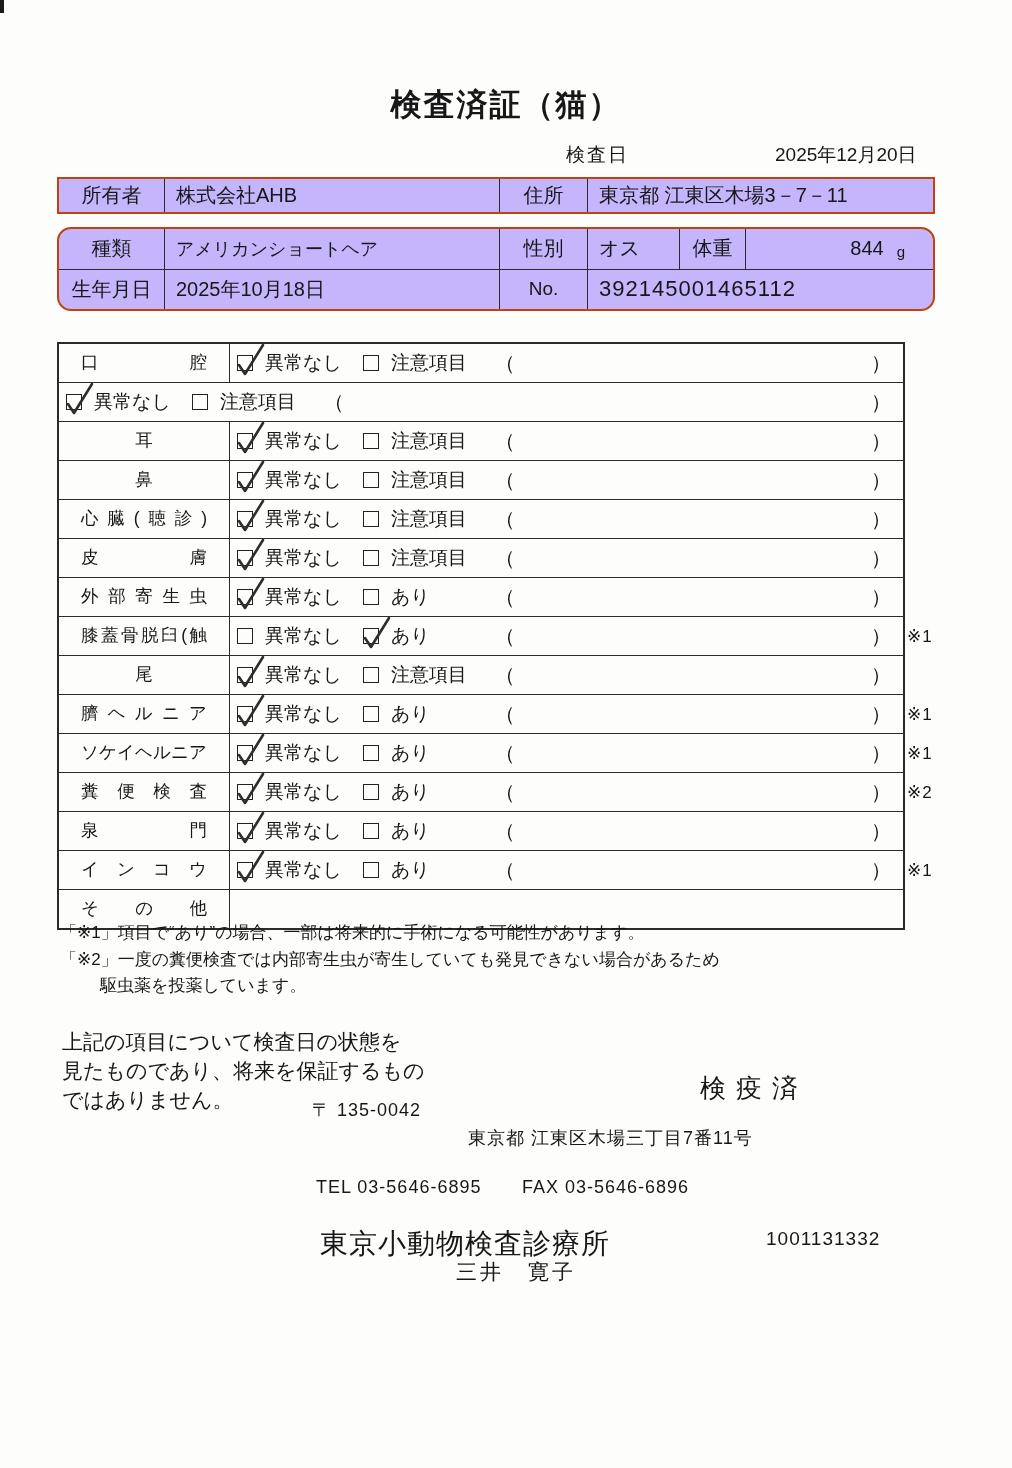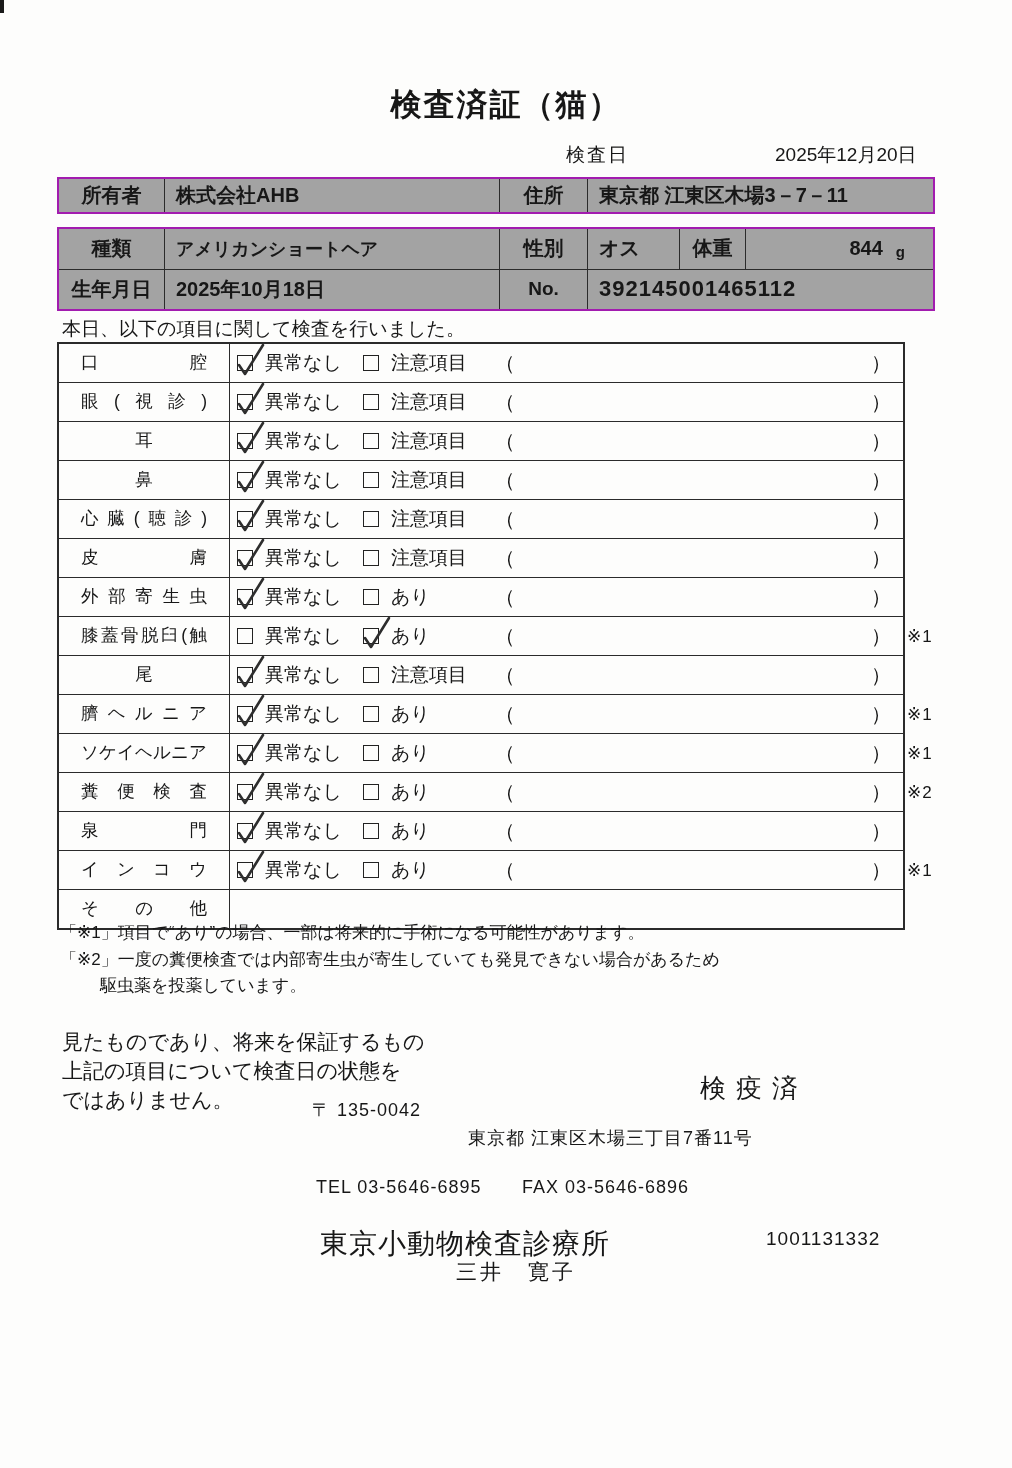"所有者" .tbl { background: #a3a3a3 -> #c4b5fd; border: 2px solid #a21caf -> 2px solid #c2410c; font-weight: bold -> none }
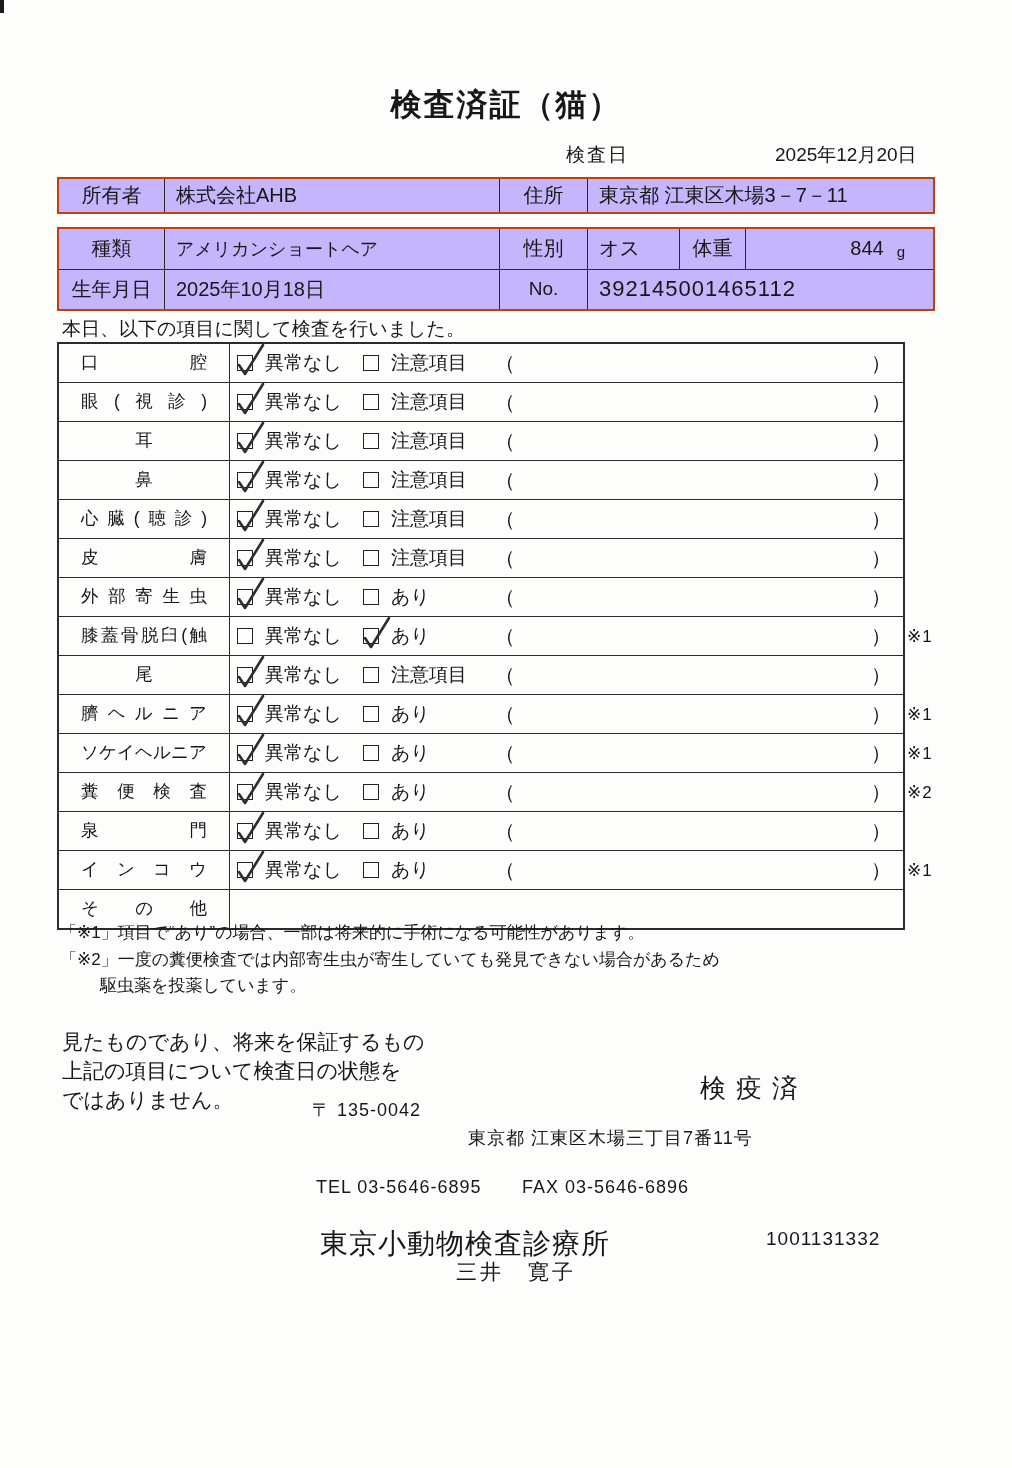"種類" div.abs { border-radius: none -> 14px }
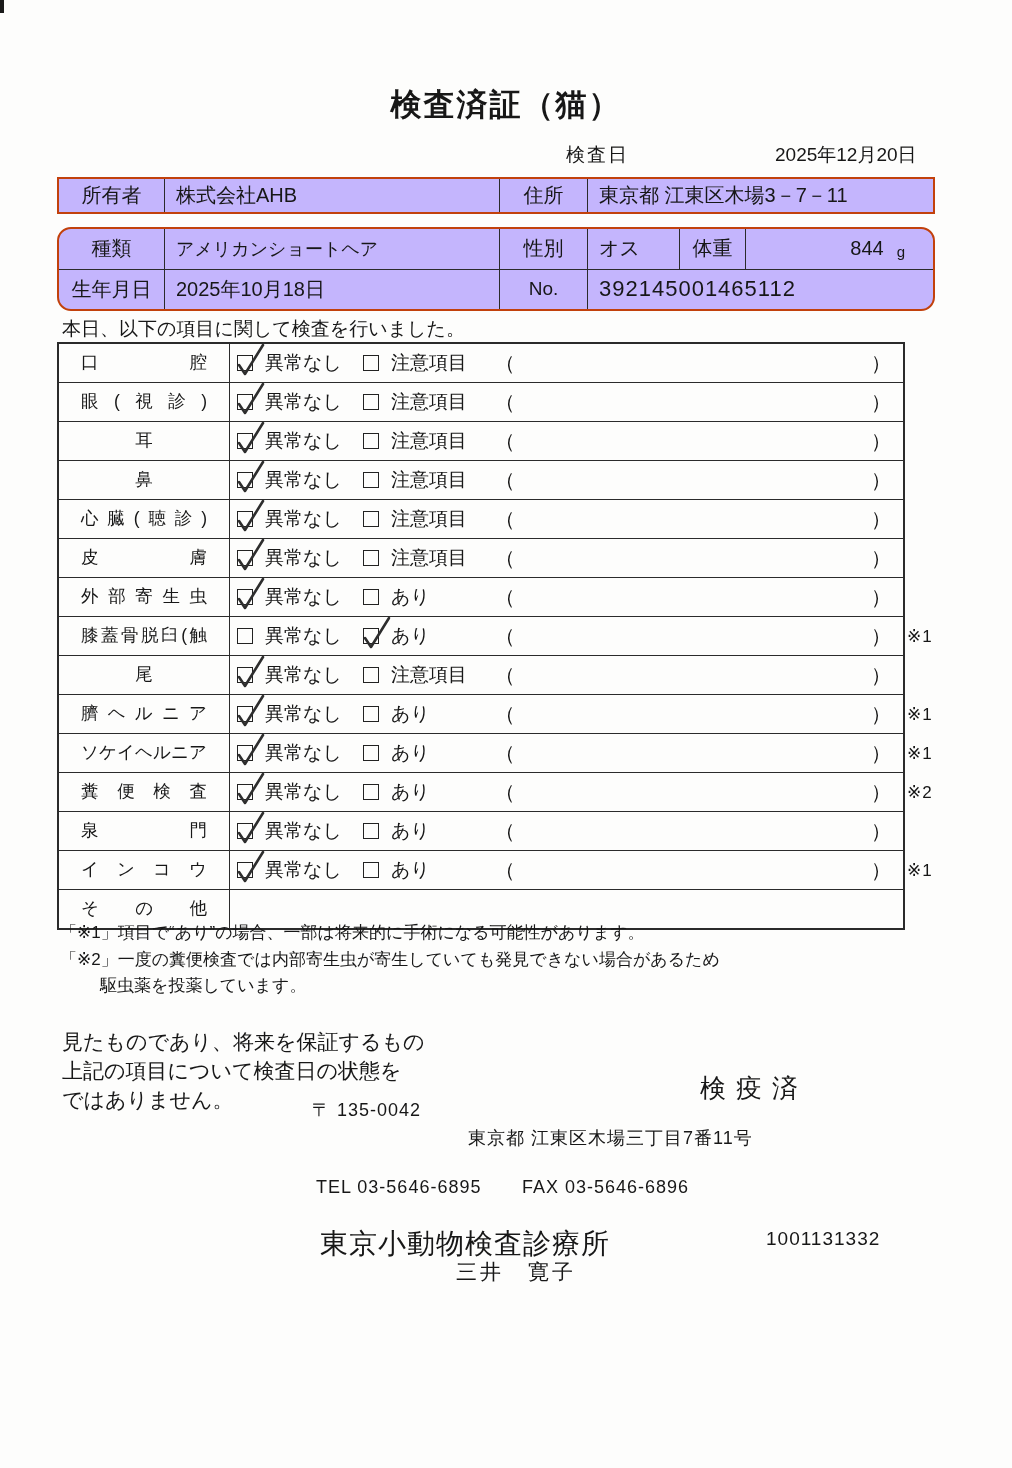"本日、以下の項目に関して検査を行いました。" div.abs { html: <div>本日、以下の項目に関して検査を行いました。</div> -> none }
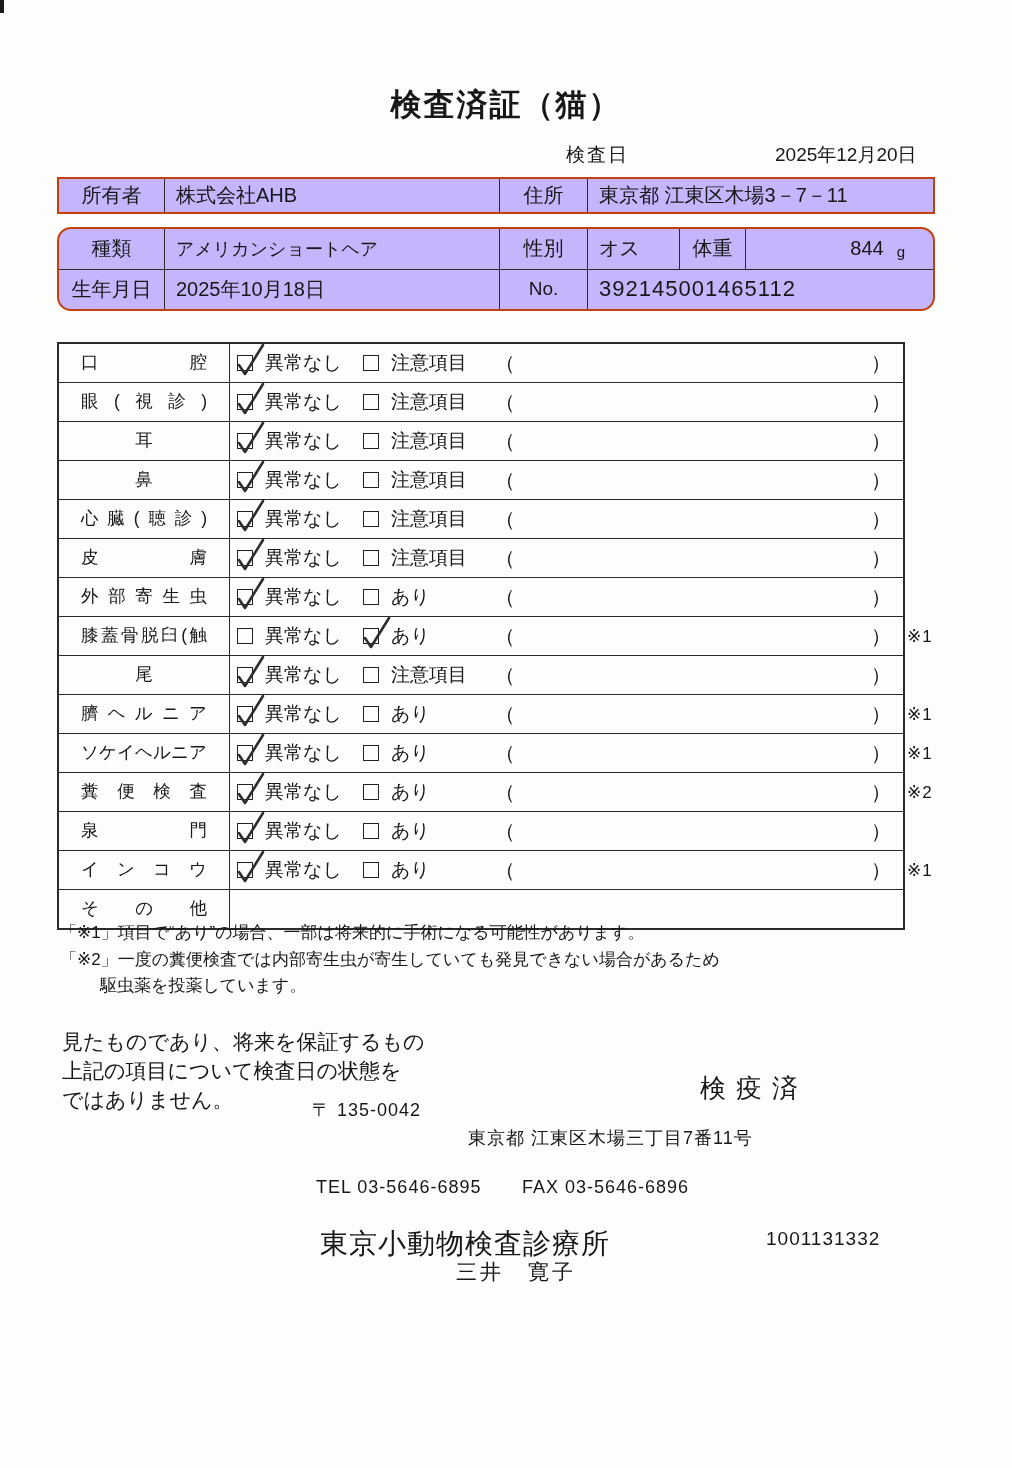"眼(視診)" div.cell-label { html: <div>眼(視診)</div> -> none }
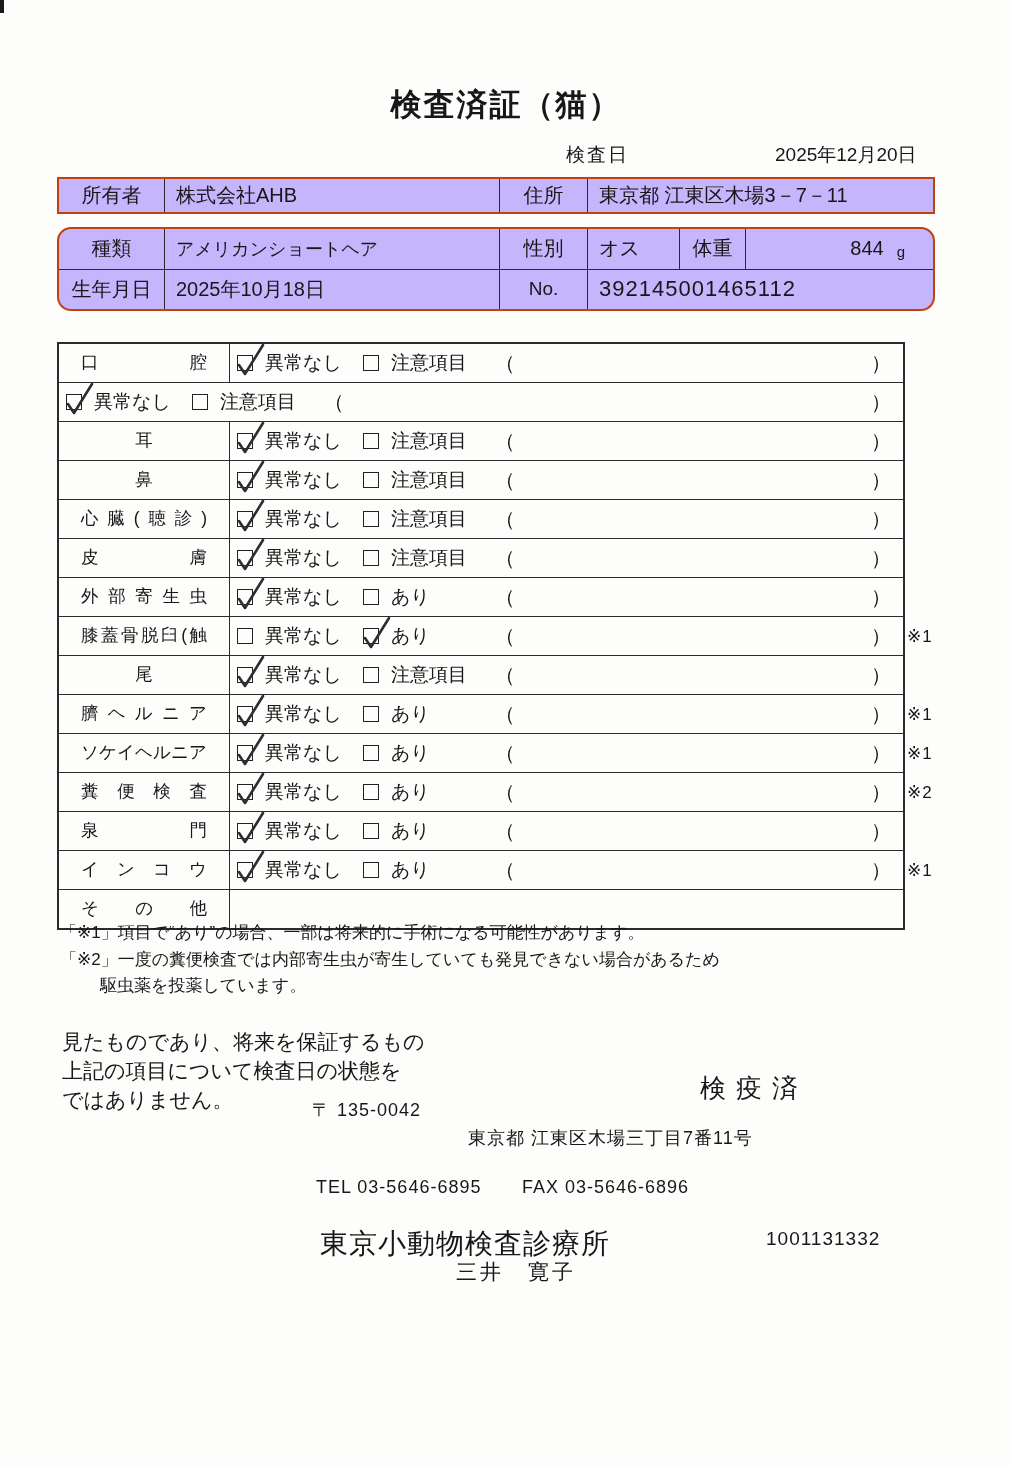"見たものであり、将来を保証するもの" div { order: before "上記の項目について検査日の状態を" -> after "上記の項目について検査日の状態を" }
